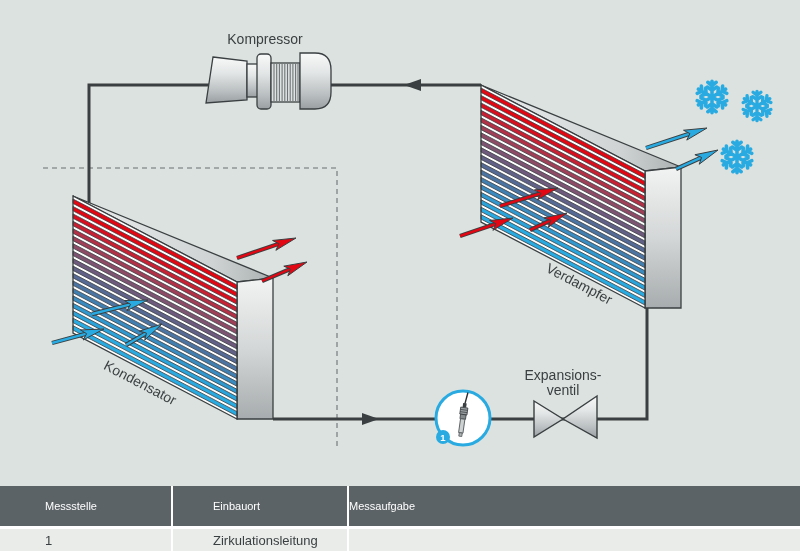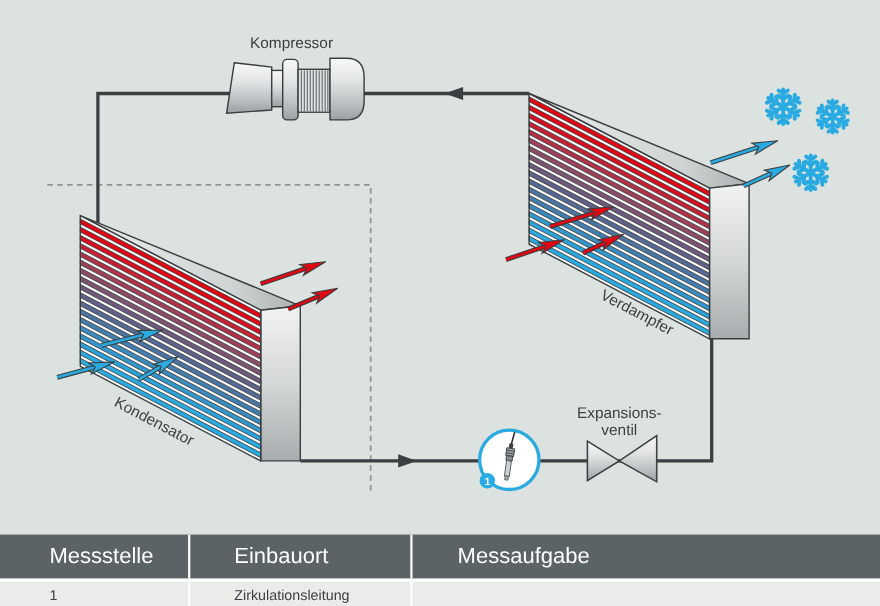"Messstelle" .thead { font-size: 20px -> 11px }
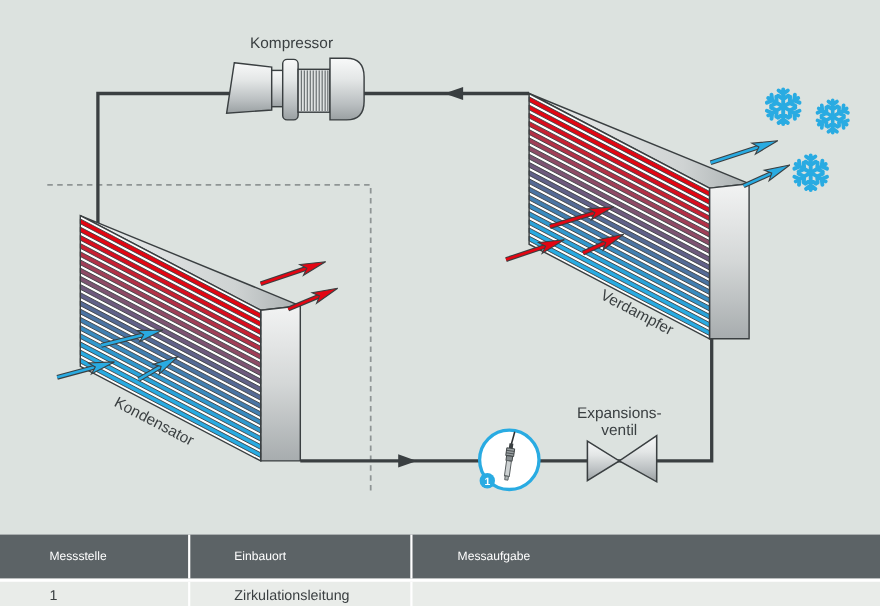"Einbauort" .c2 { width: 202px -> 176px }
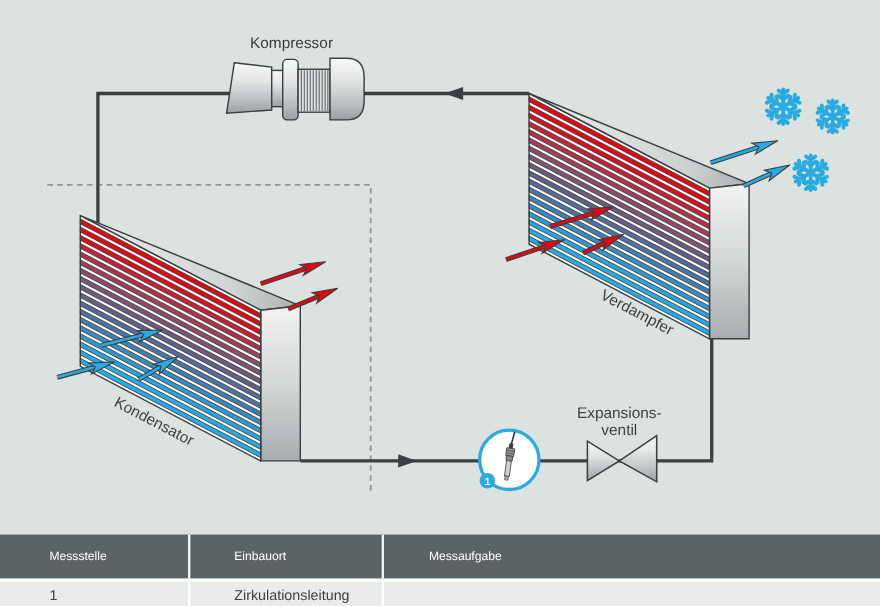"Messaufgabe" .c3 { padding-left: 41px -> none }
